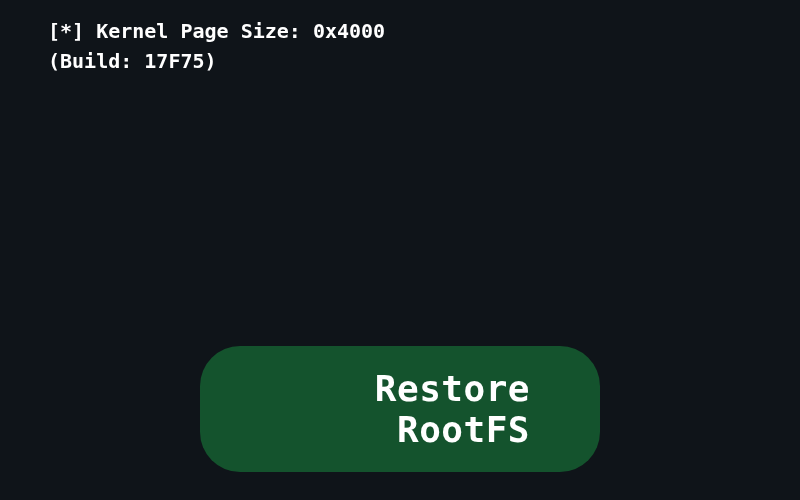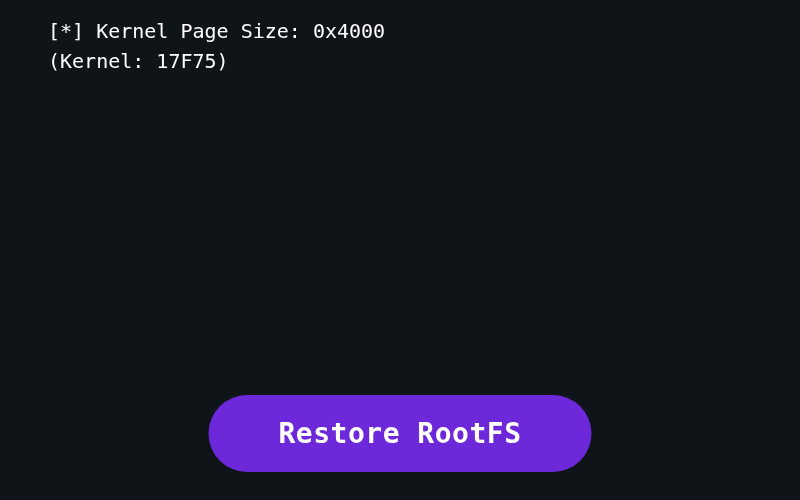"[*] Kernel Page Size: 0x4000" * { font-weight: none -> bold }
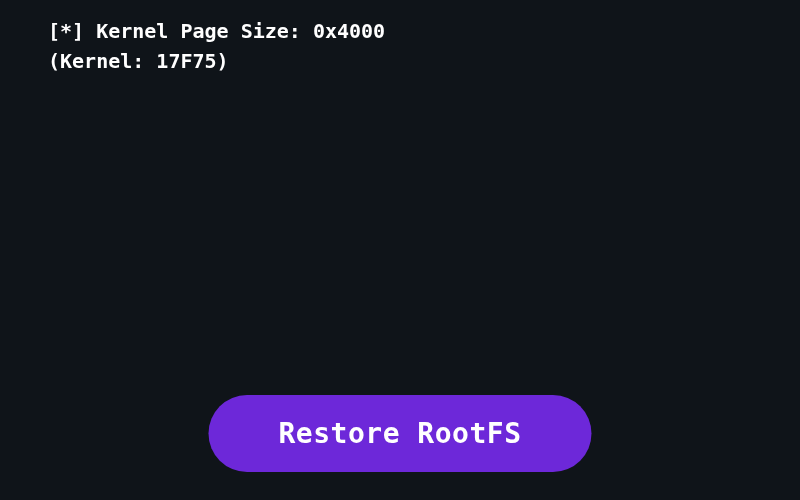"(Kernel: 17F75)" div.log-line { text: Kernel -> Build }
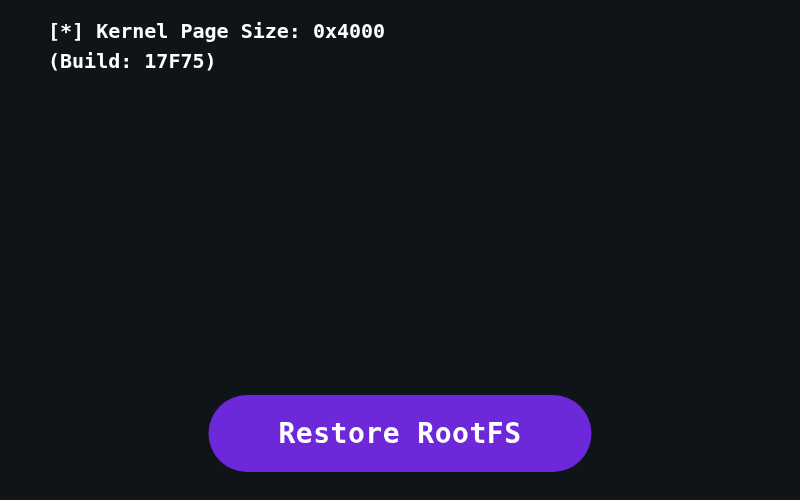"Restore RootFS" .restore-button { background-color: #6d28d9 -> #14532d; font-size: 28px -> 36px; text-align: none -> right }
